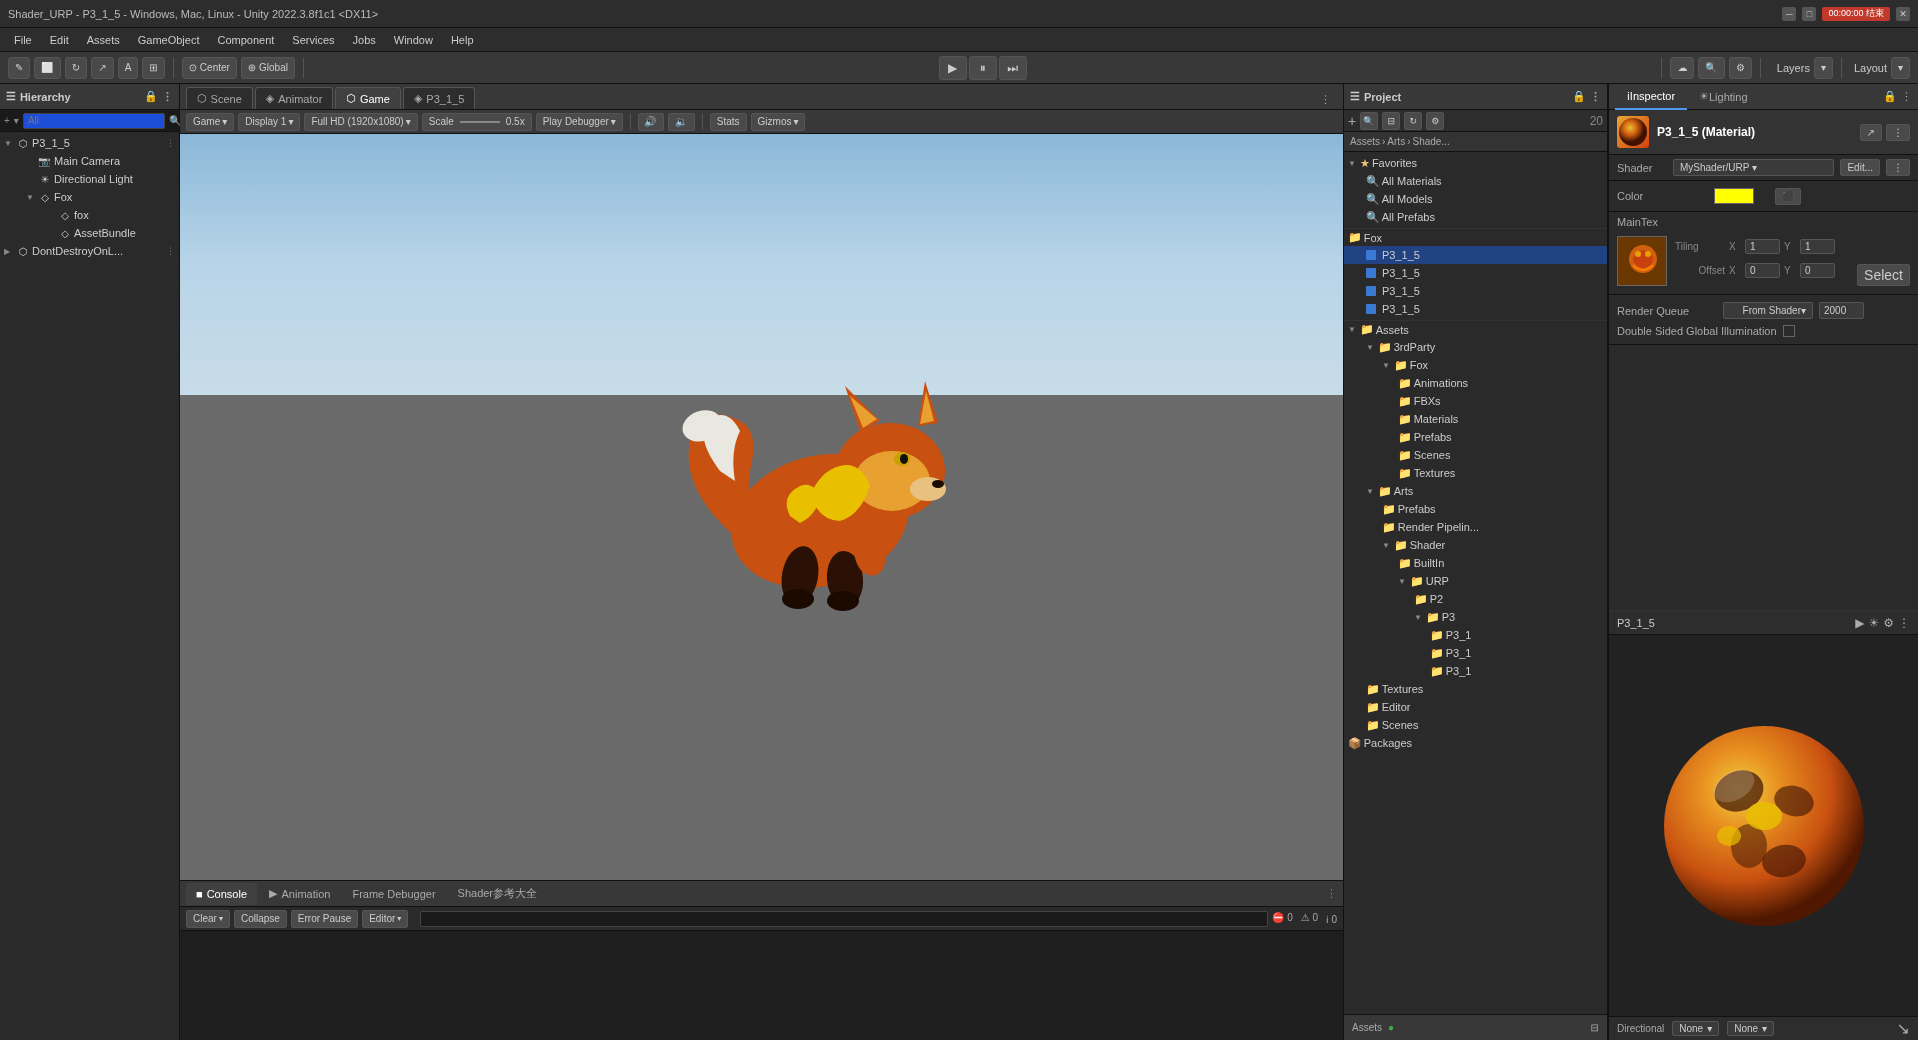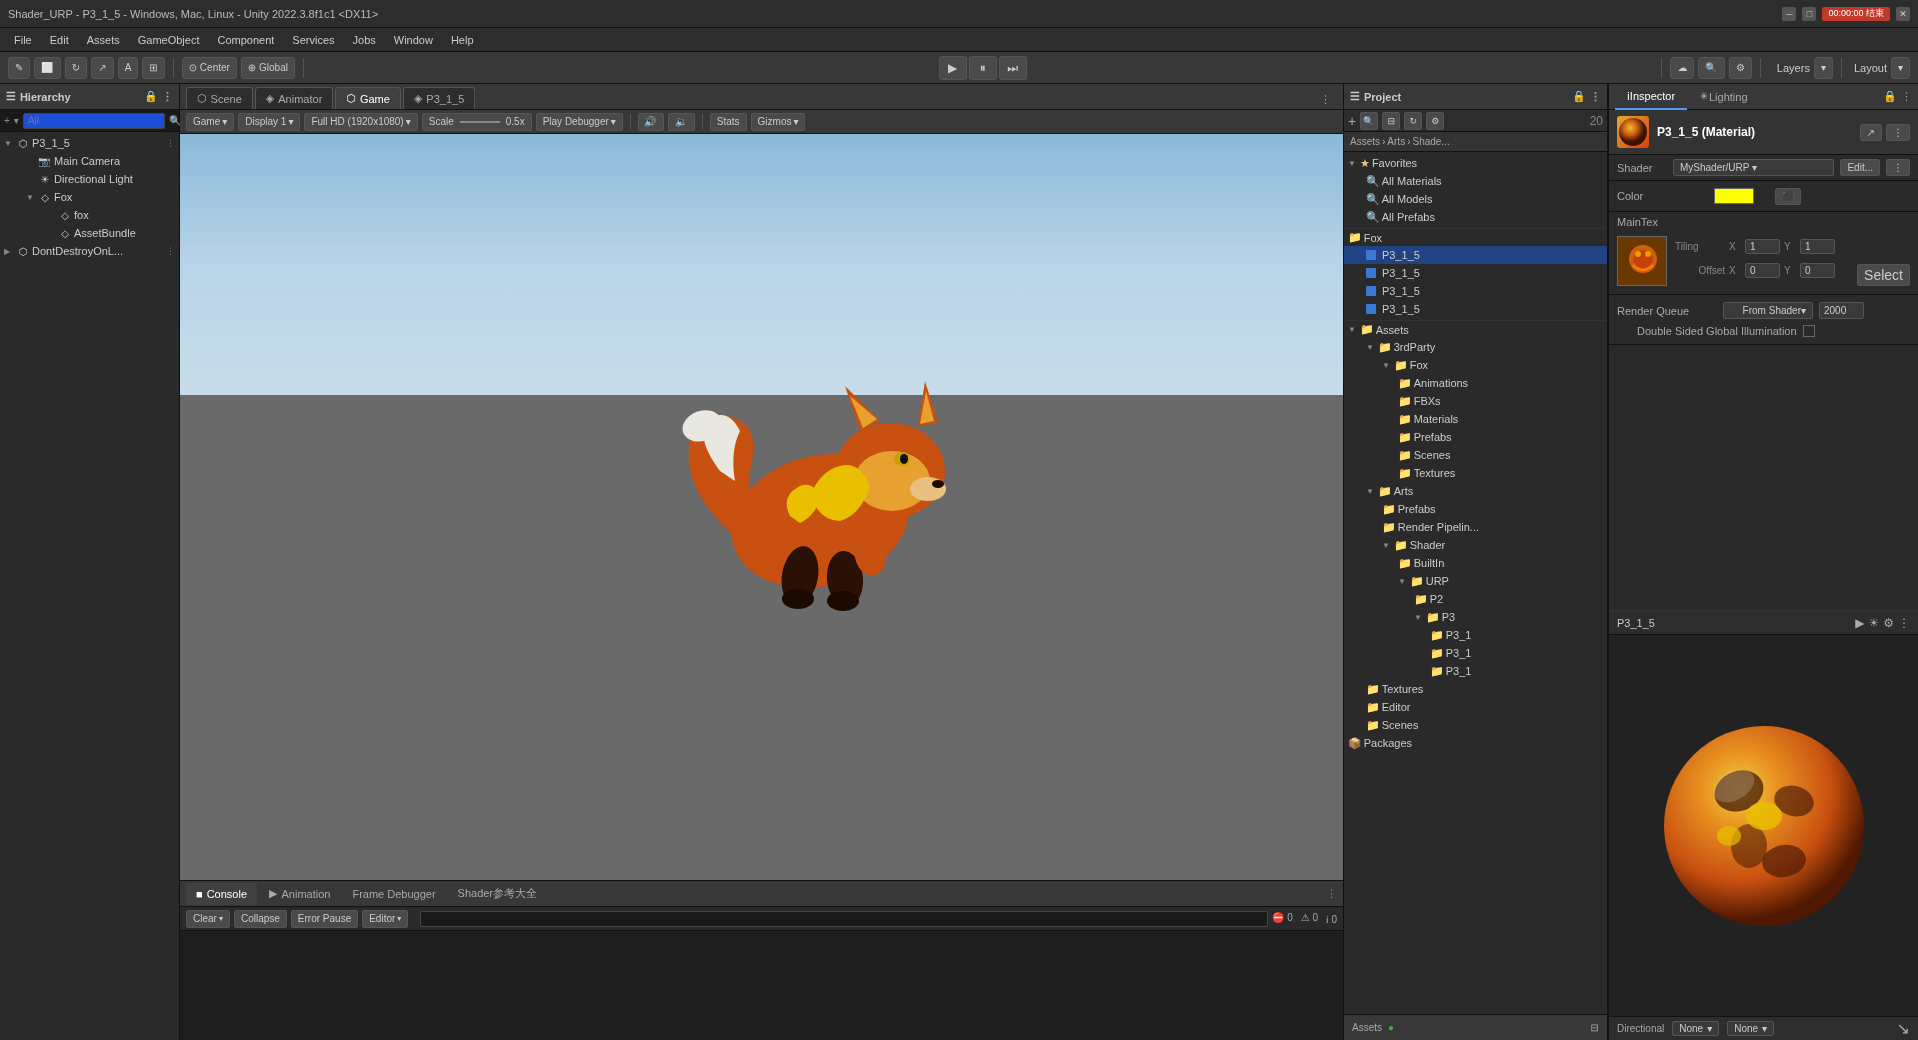"Double Sided Global Illumination" .double-sided-row { margin-left: 20px -> none }
